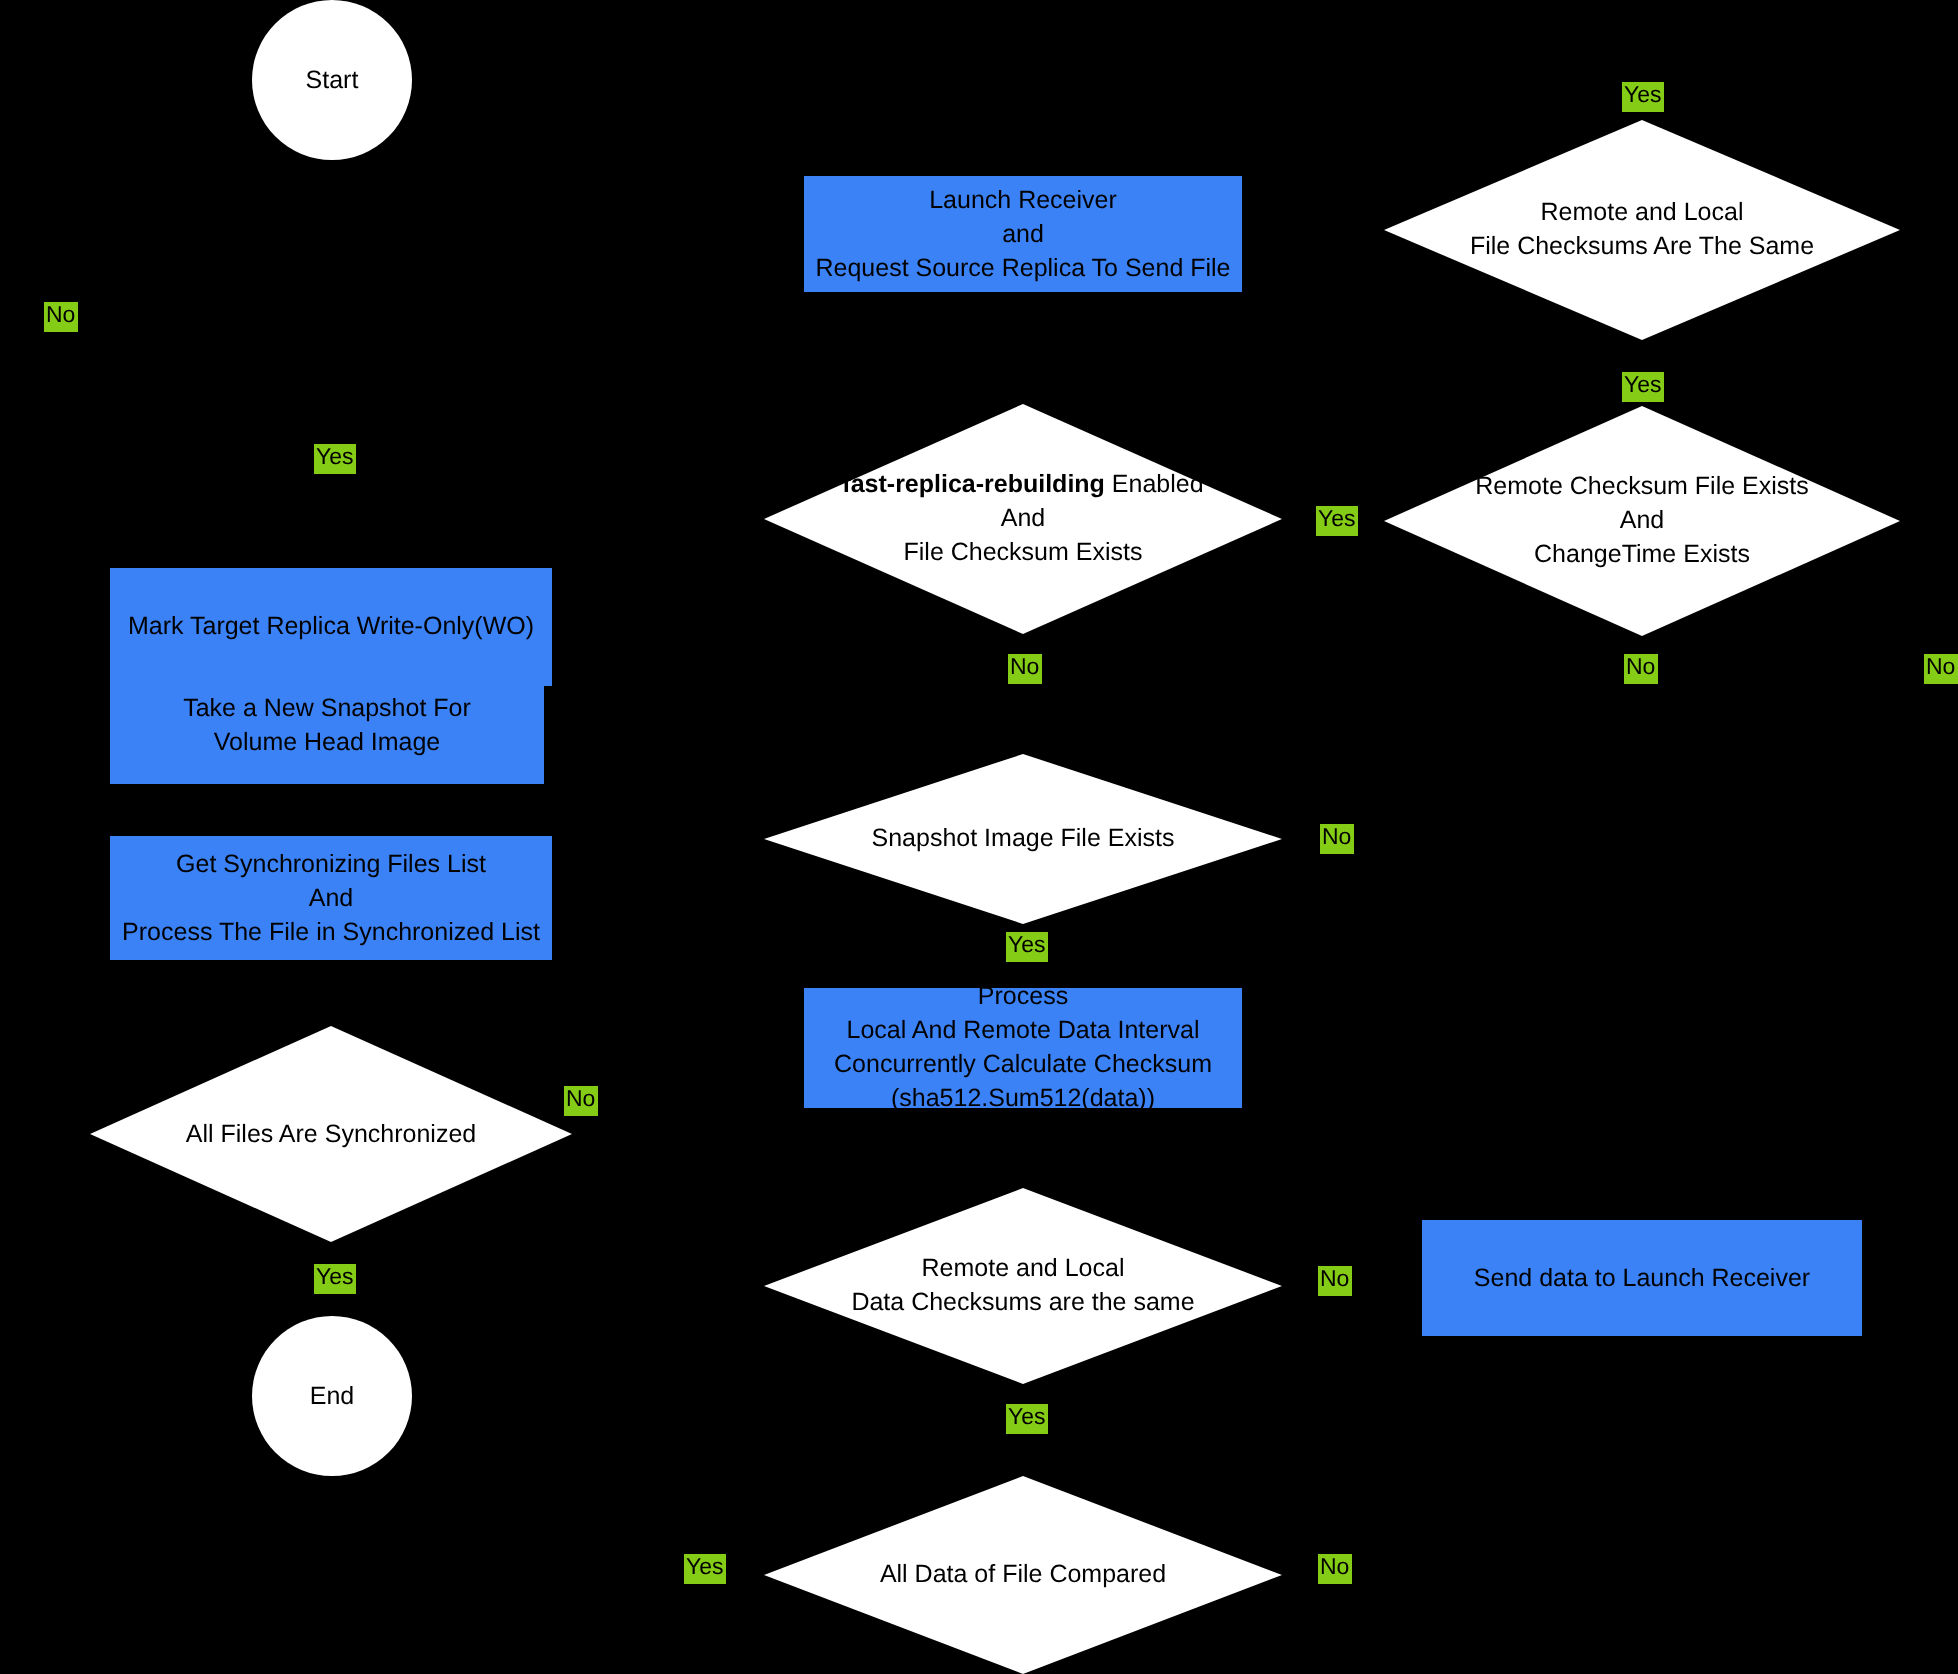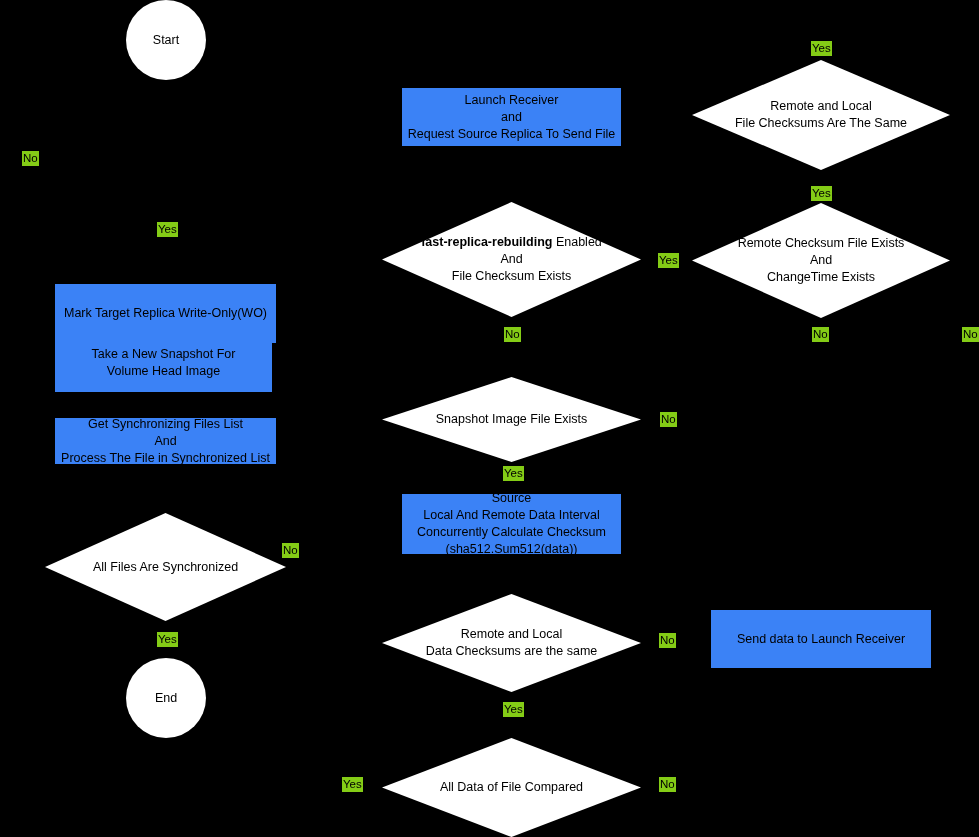"Get Synchronizing Files List" div.node { height: 46px -> 62px }
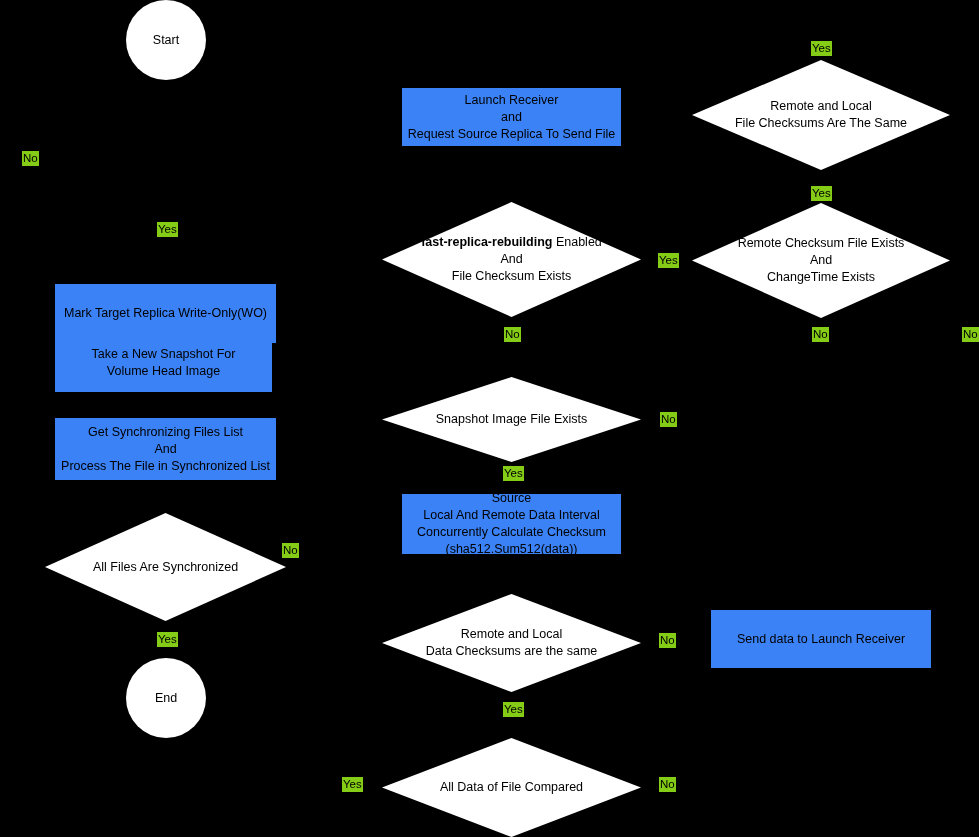"Source" span.txt-line { text: Source -> Process }
